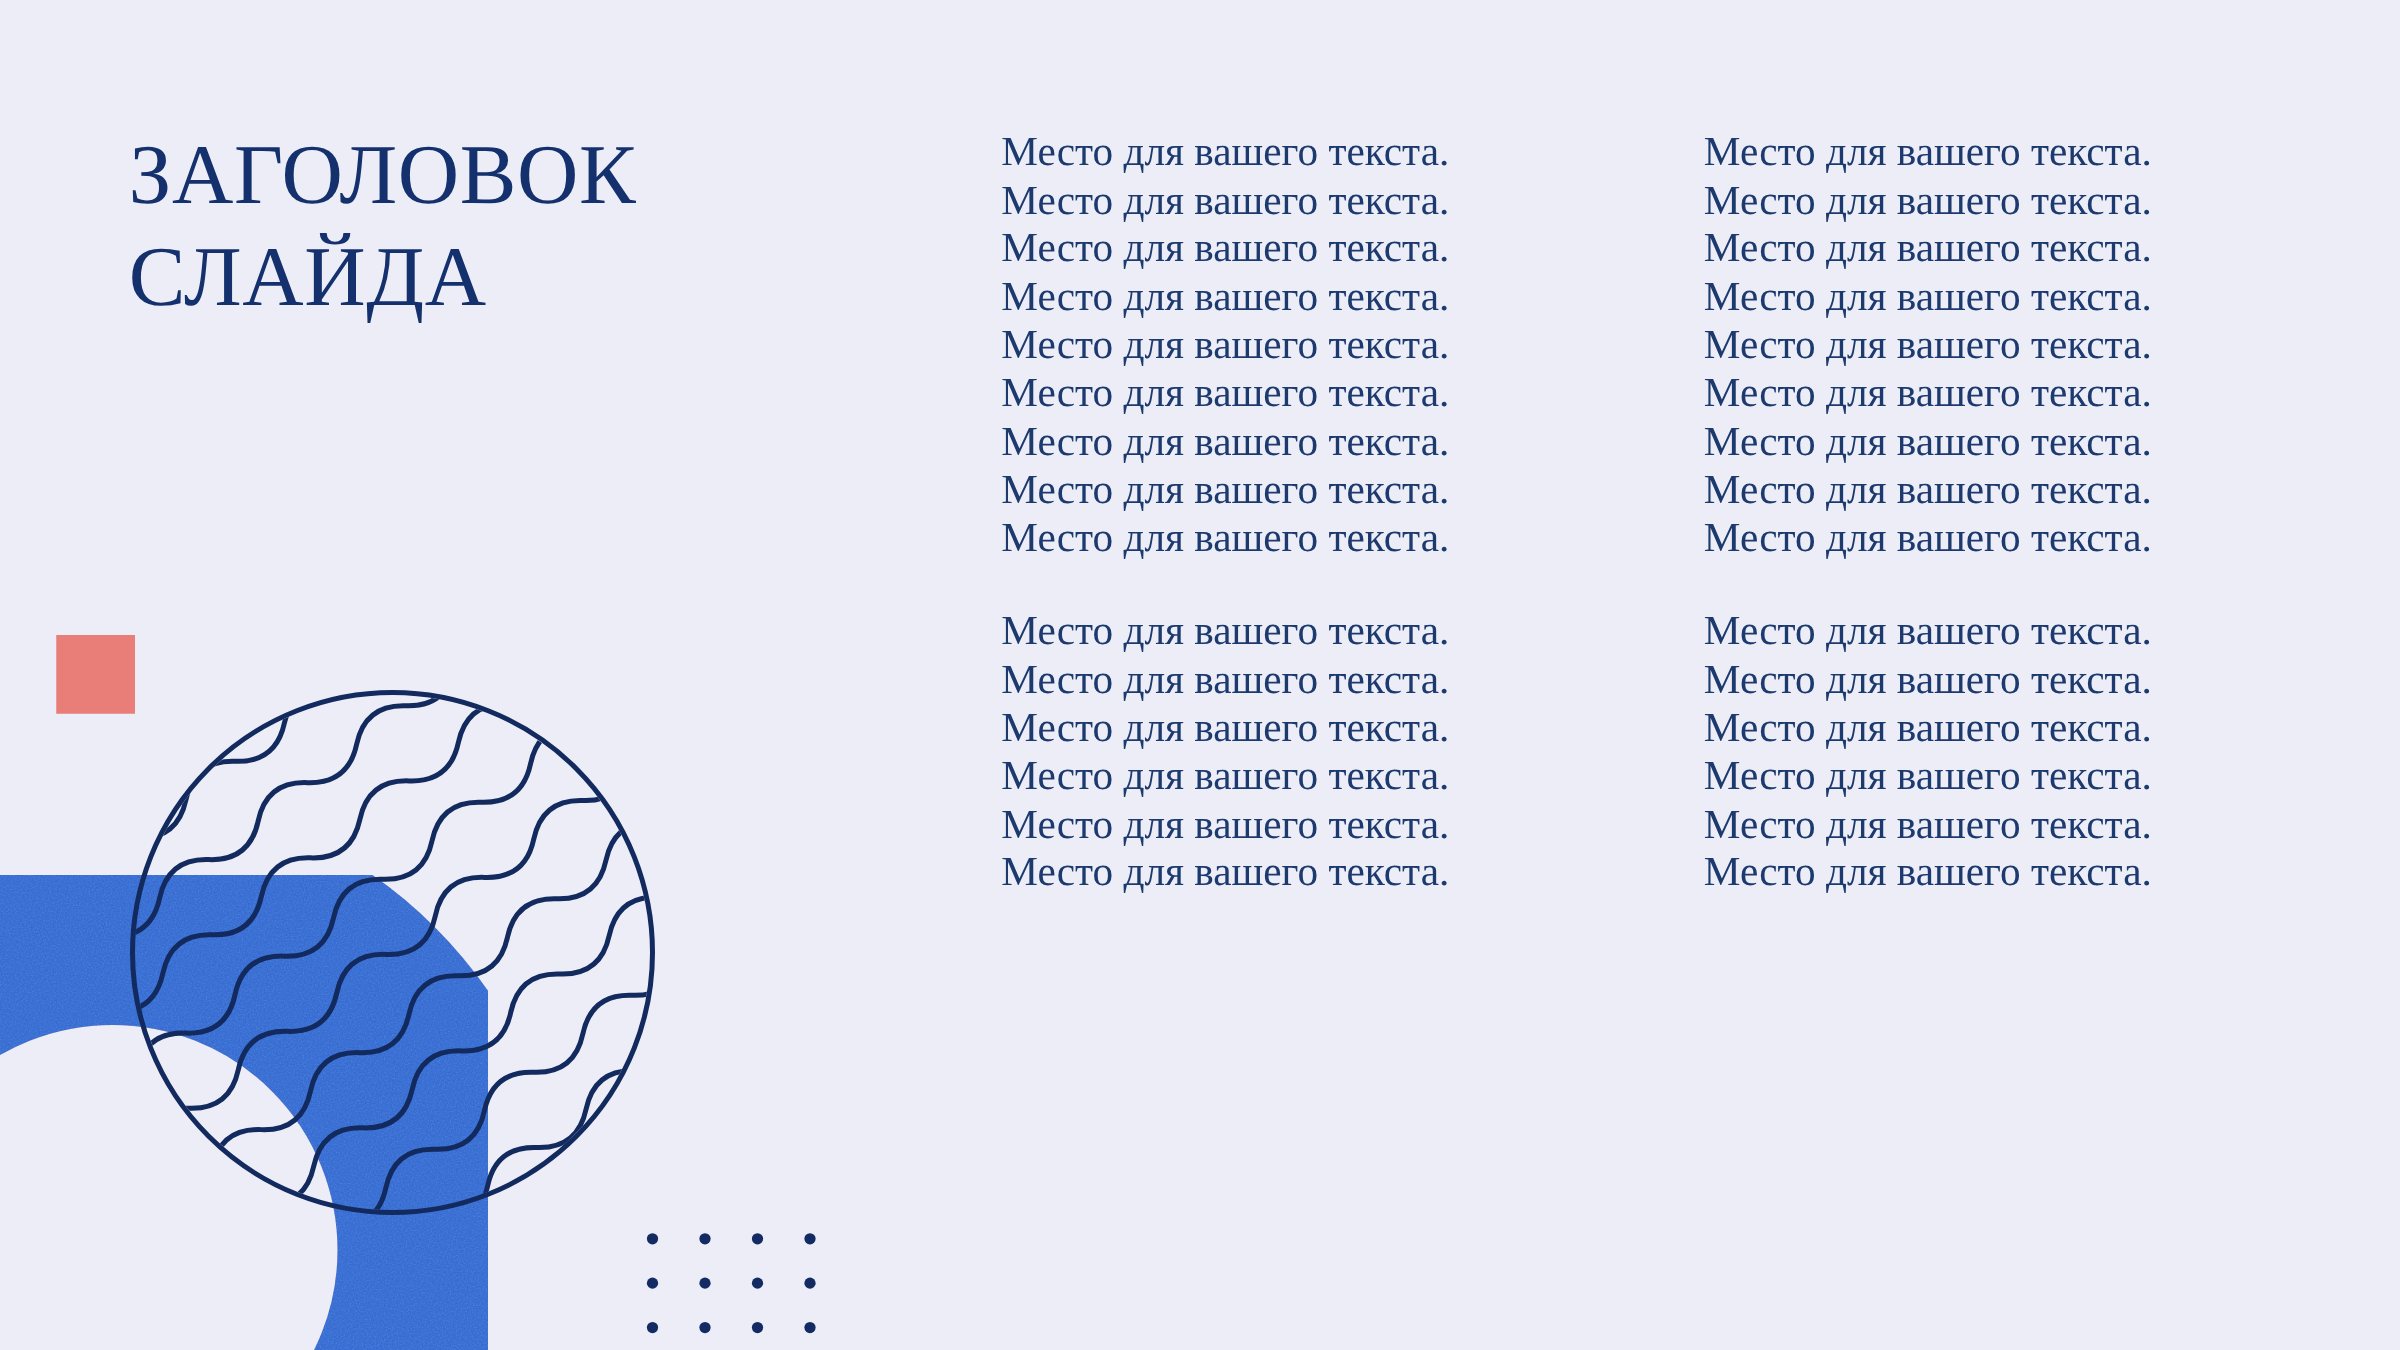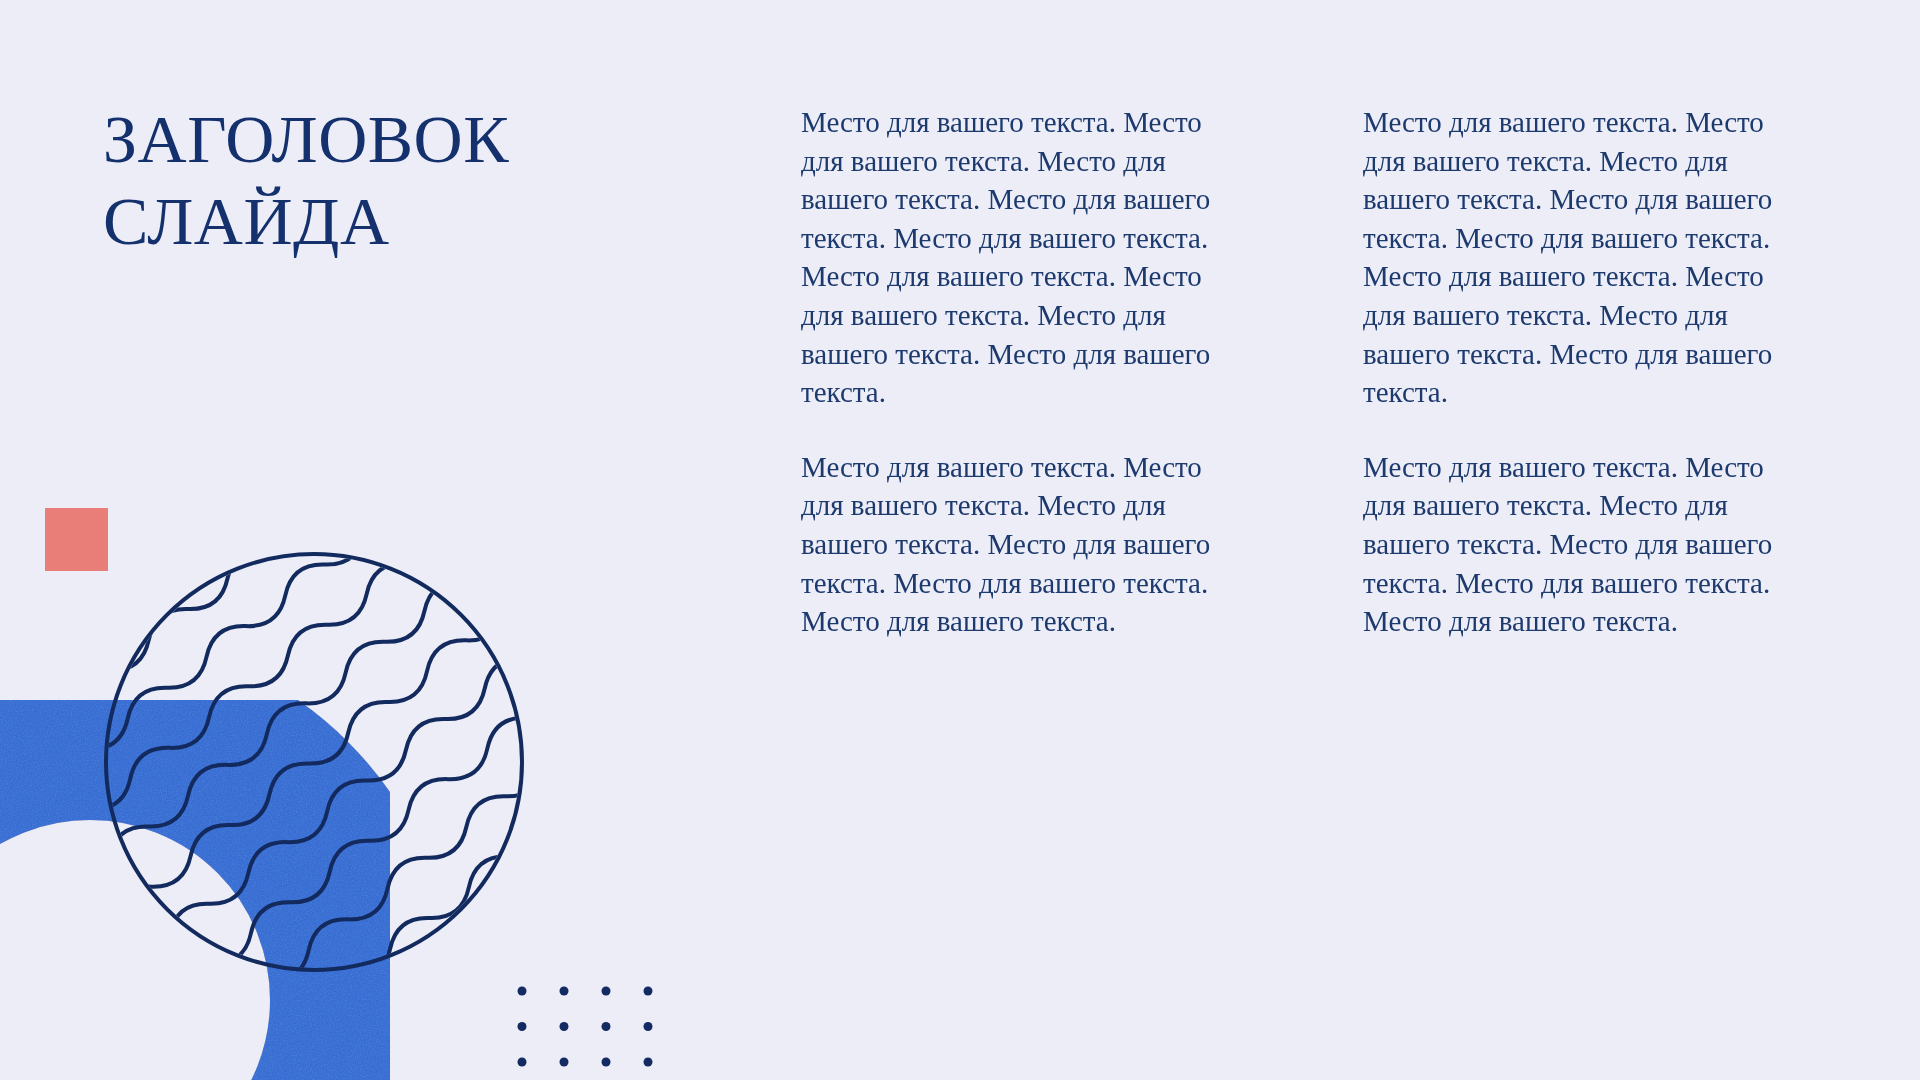"Место для вашего текста. Место" .col { font-size: 29px -> 33px }
